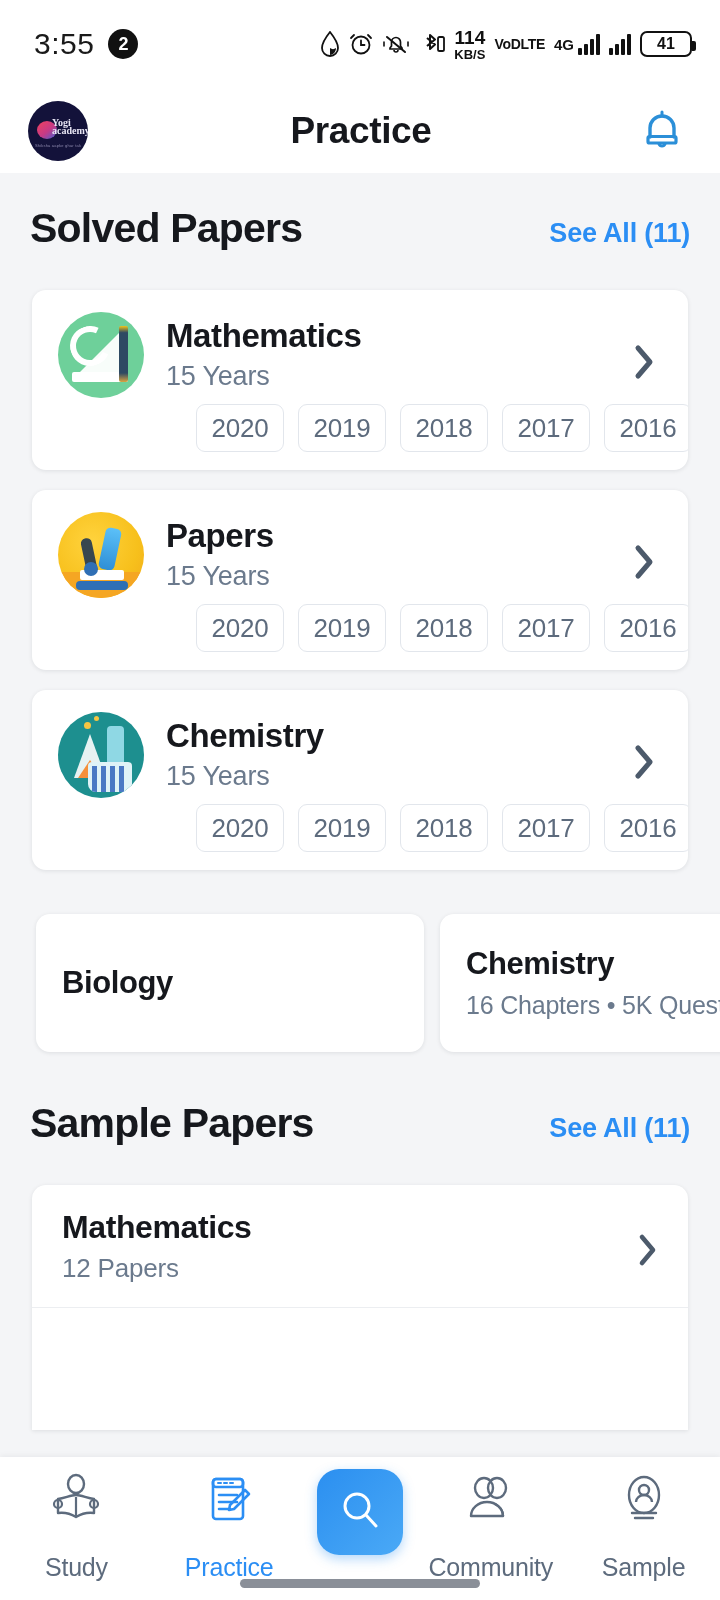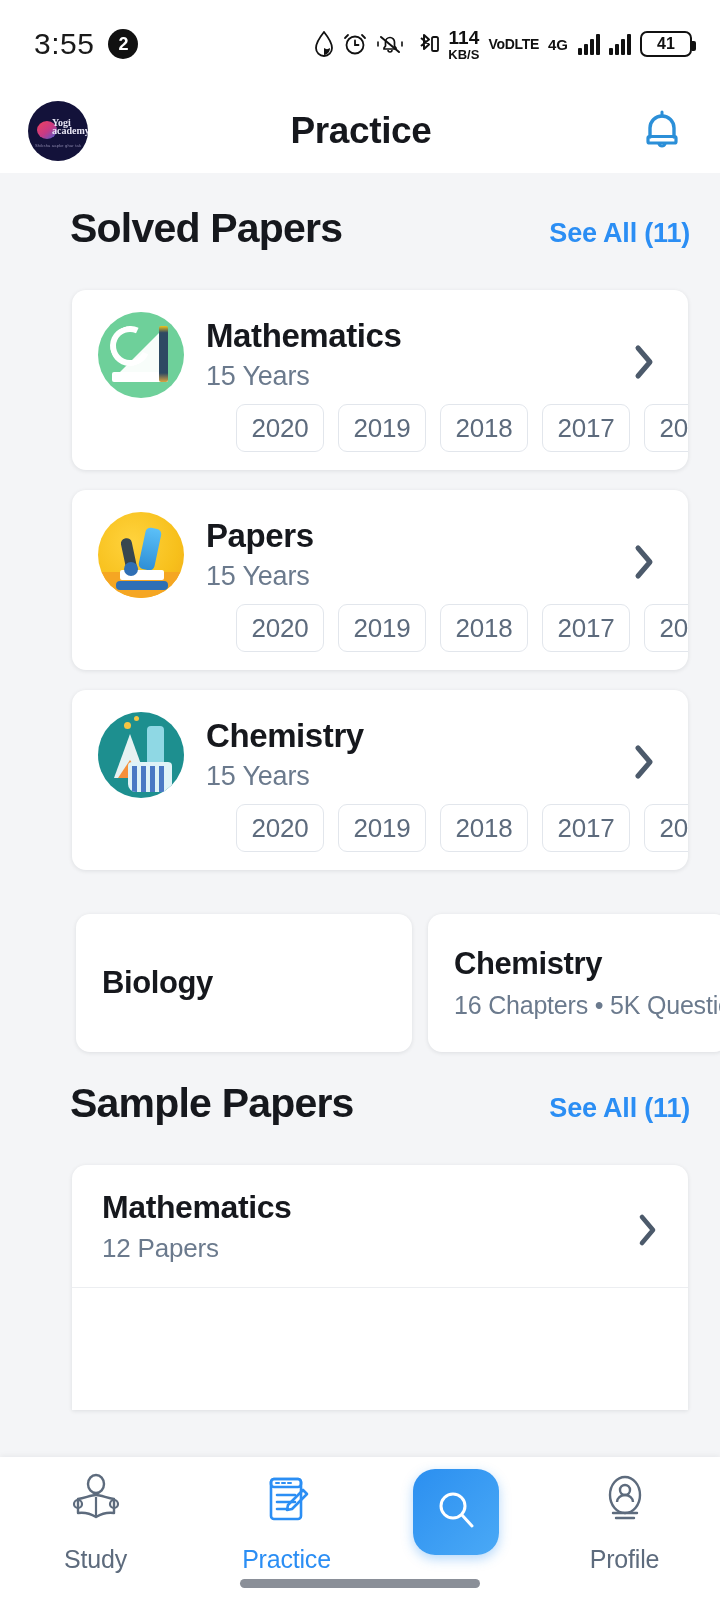"4G" .sb-4g { gap: 10px -> 4px }
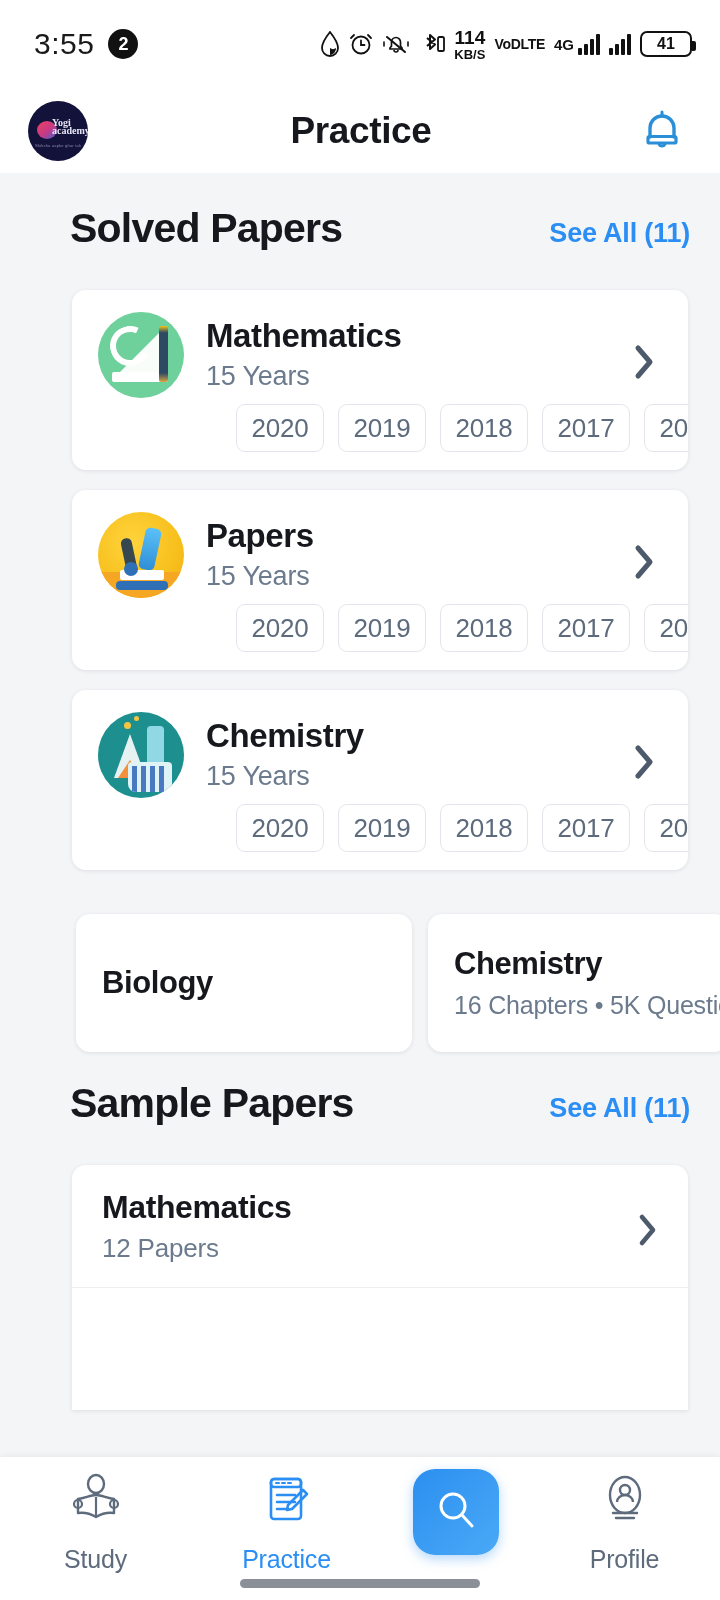"Solved Papers" .content { padding-left: 40px -> none }
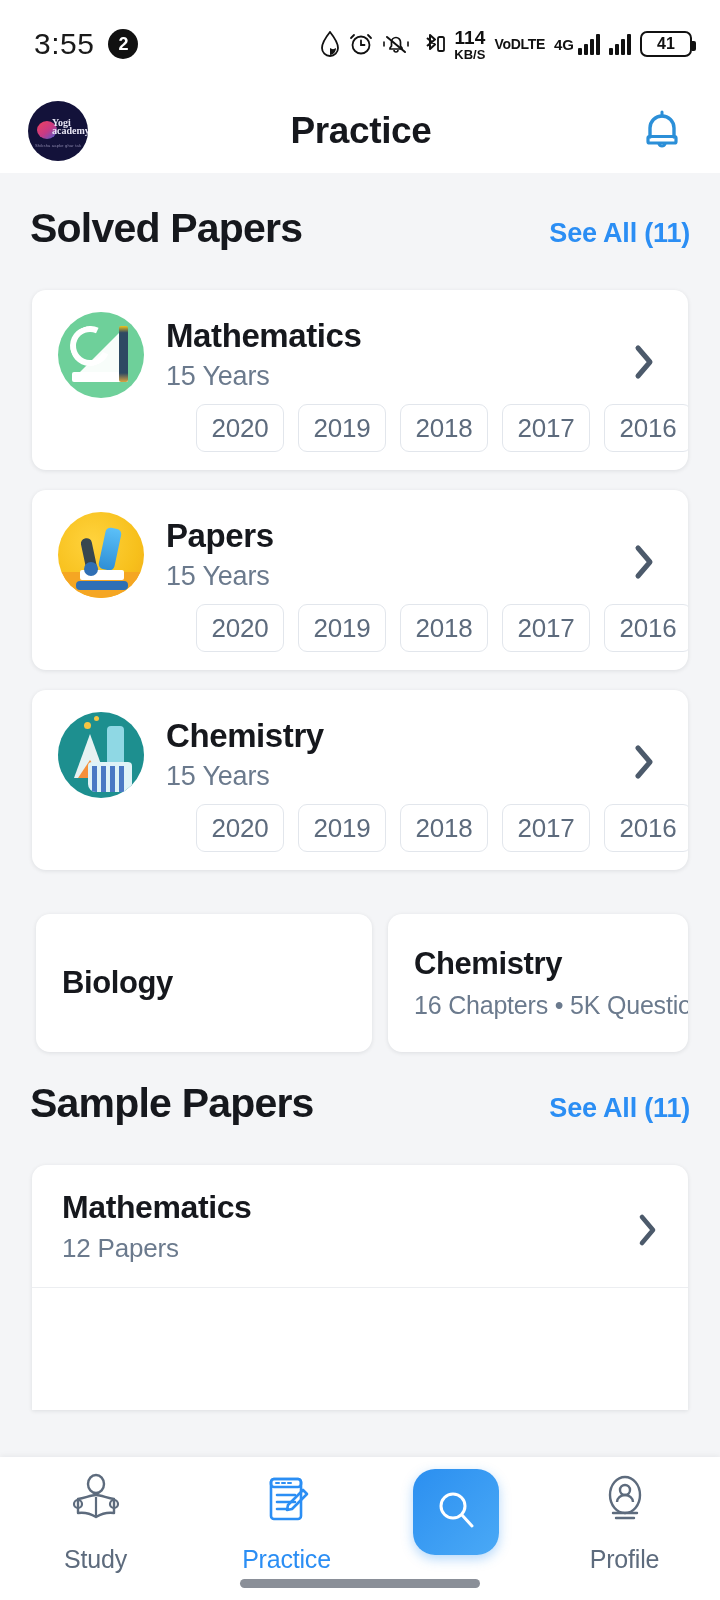"Biology" .qb-card.first { width: 336px -> 388px }
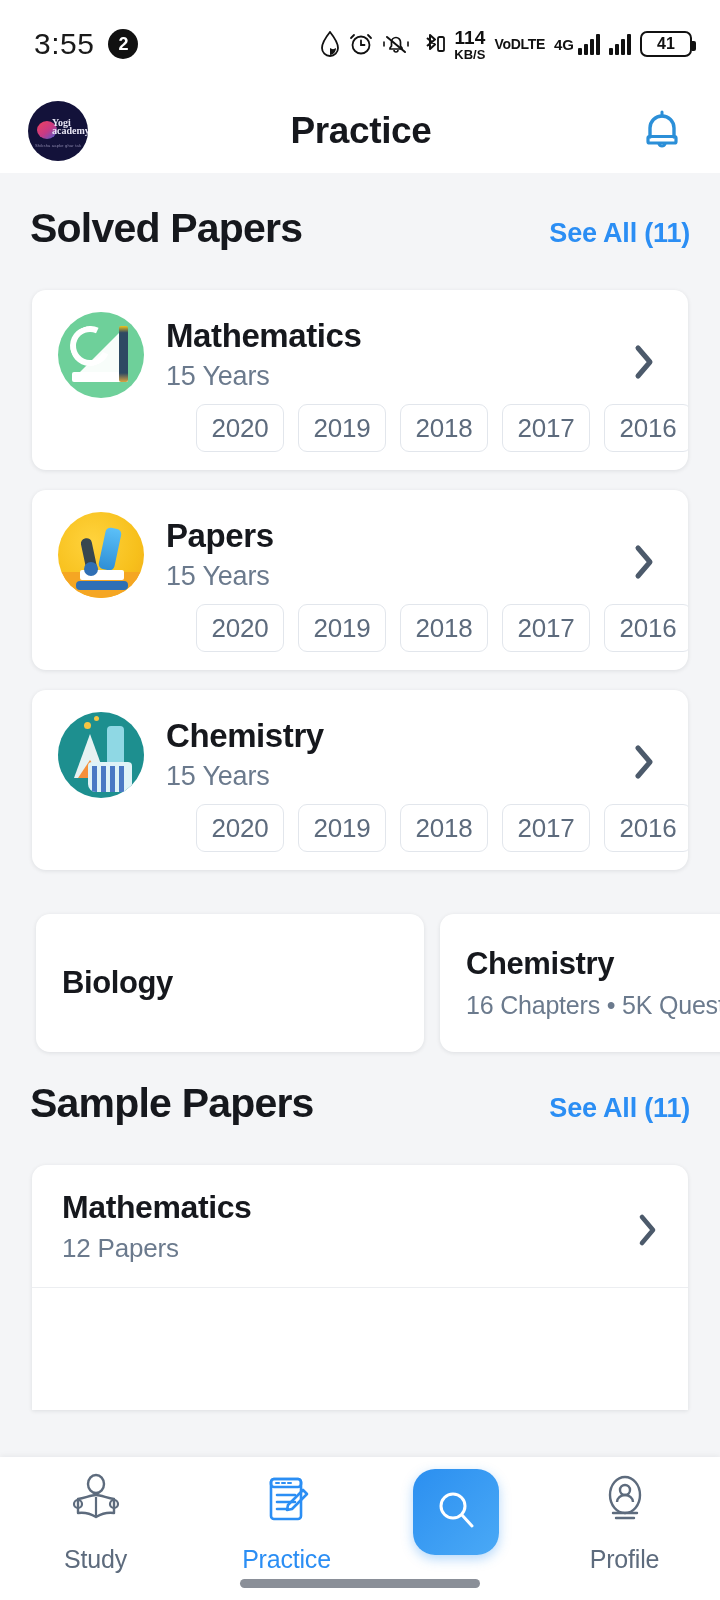"Sample Papers" div.section-head { margin-top: 28px -> 48px }
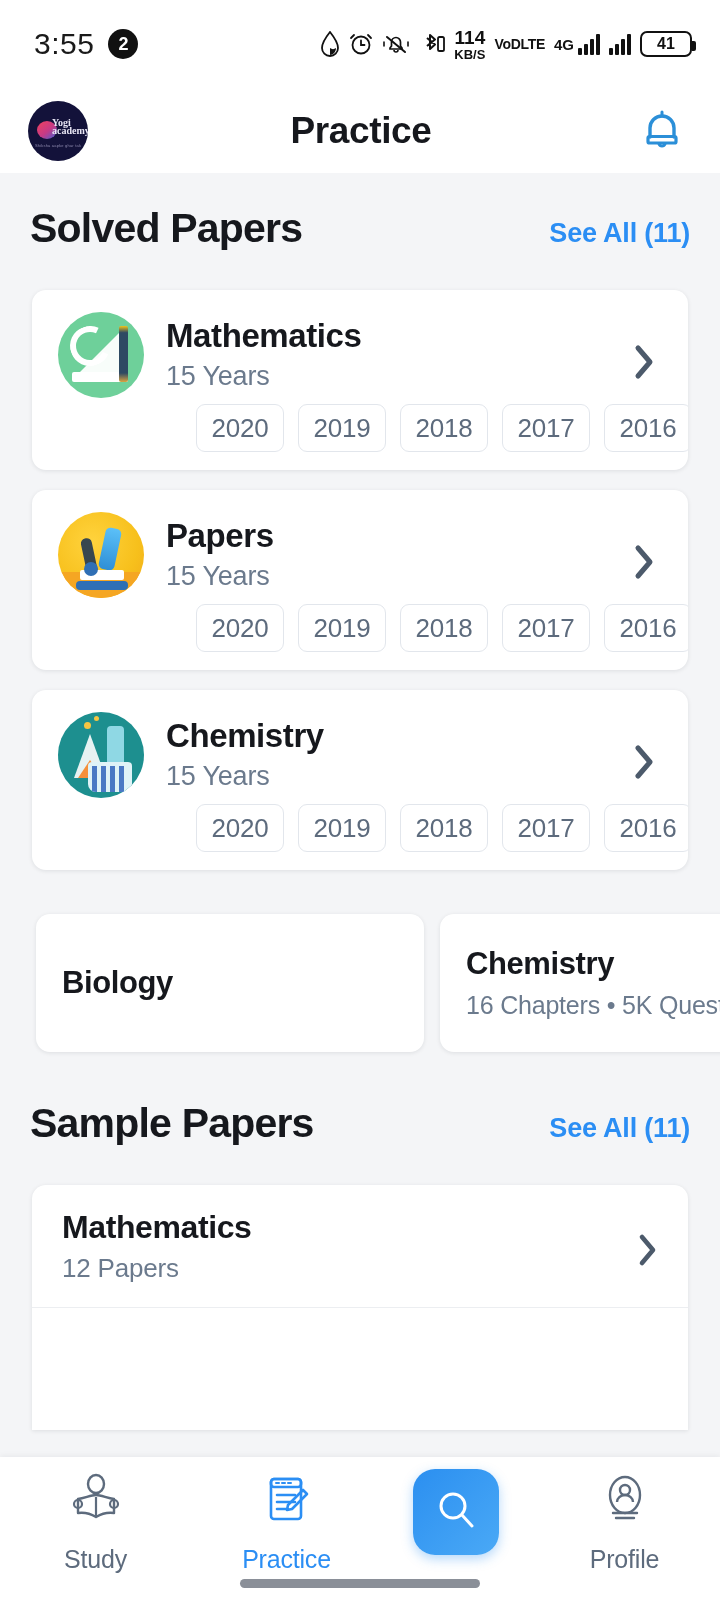"Study" .nav-item { gap: 12px -> 20px }
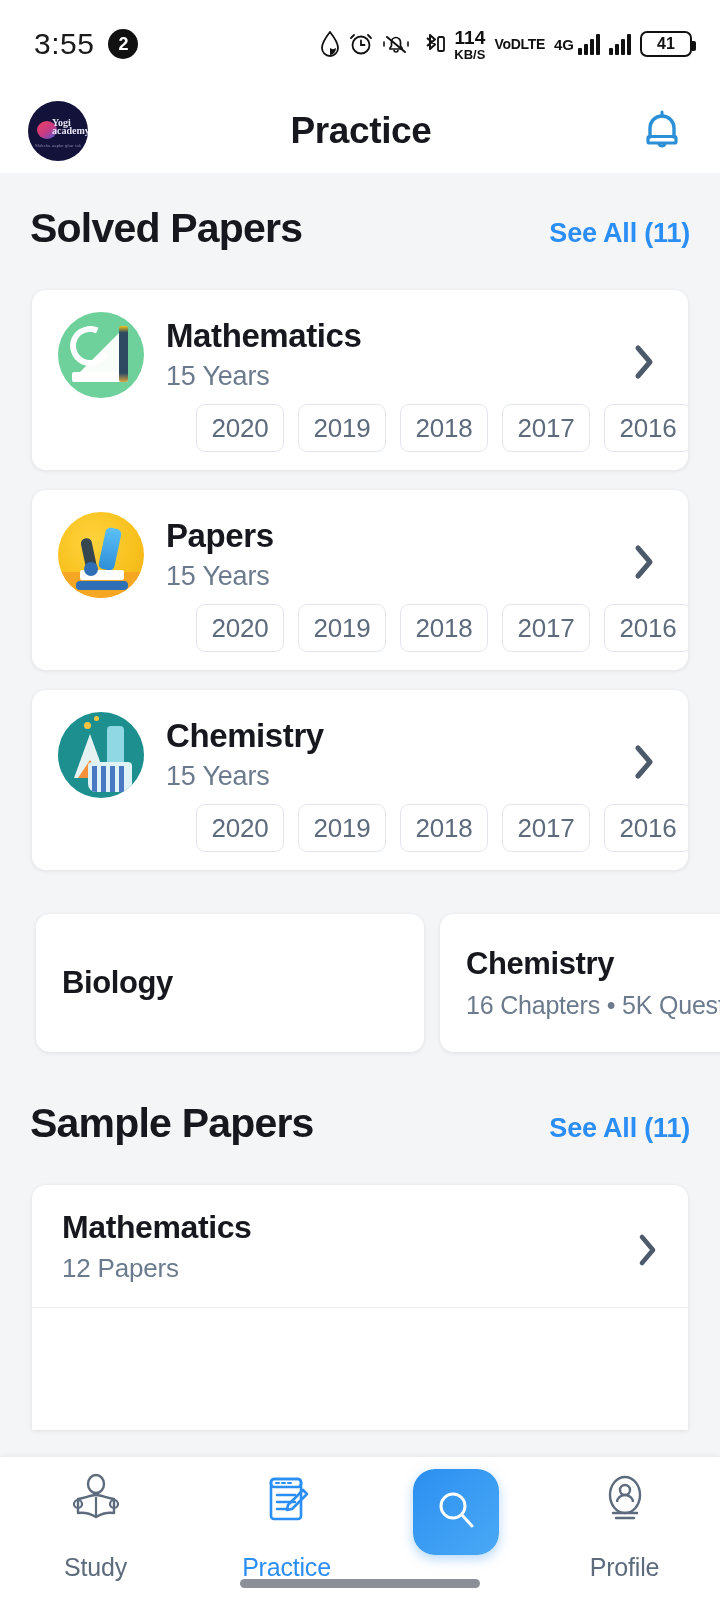"Community" div.nav-item { html: none -> <div> <span> <svg> <ellipse></ellipse> <ellipse></ellipse> <path></path> <path></path> </svg> </span> <span>Community</span> </div> }
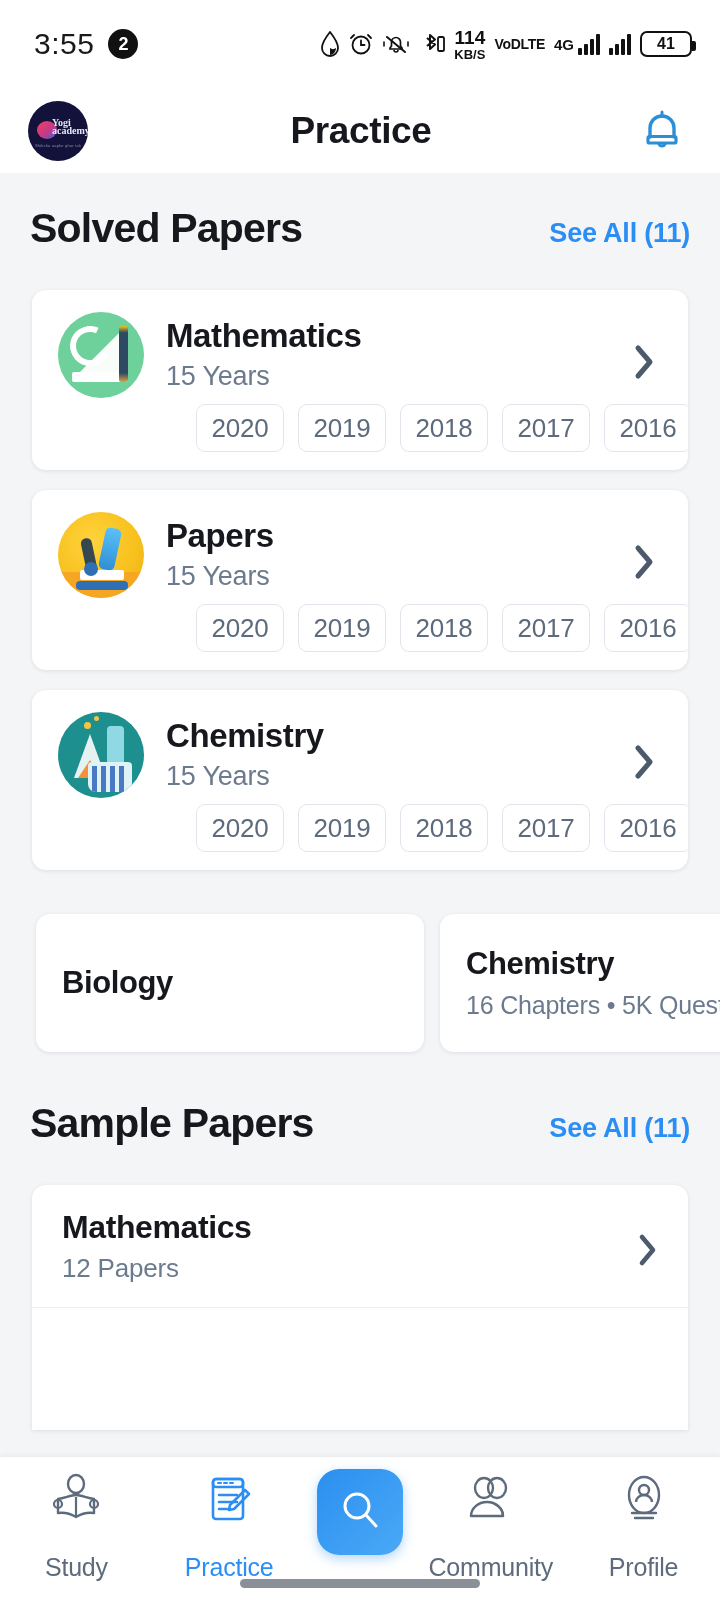"Profile" span.nav-label { text: Profile -> Sample }
